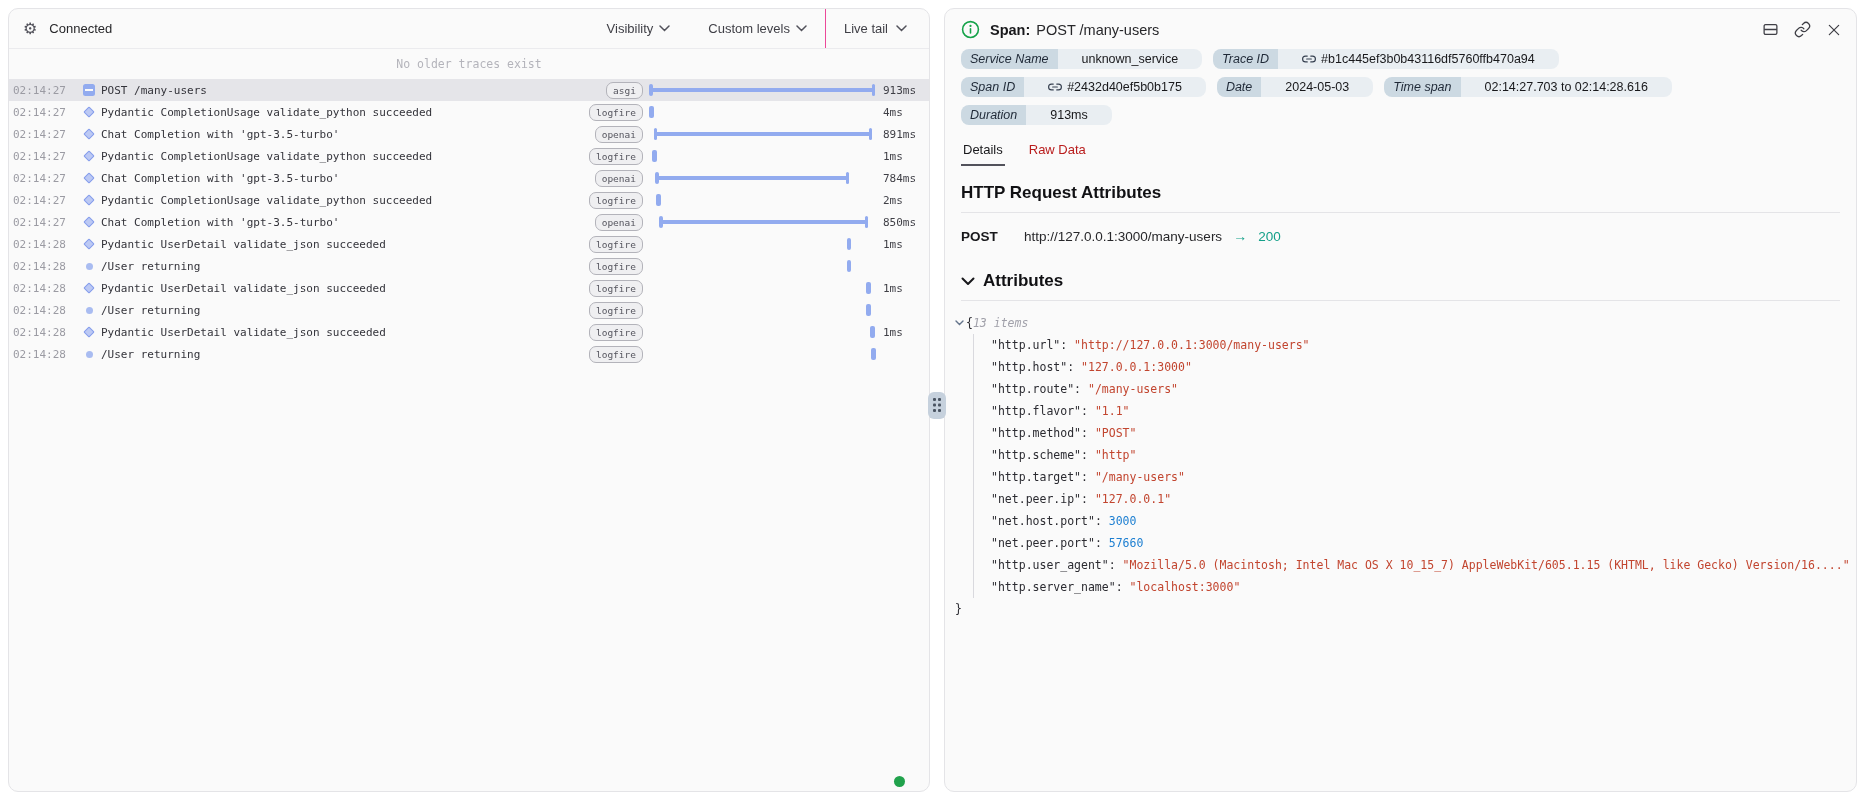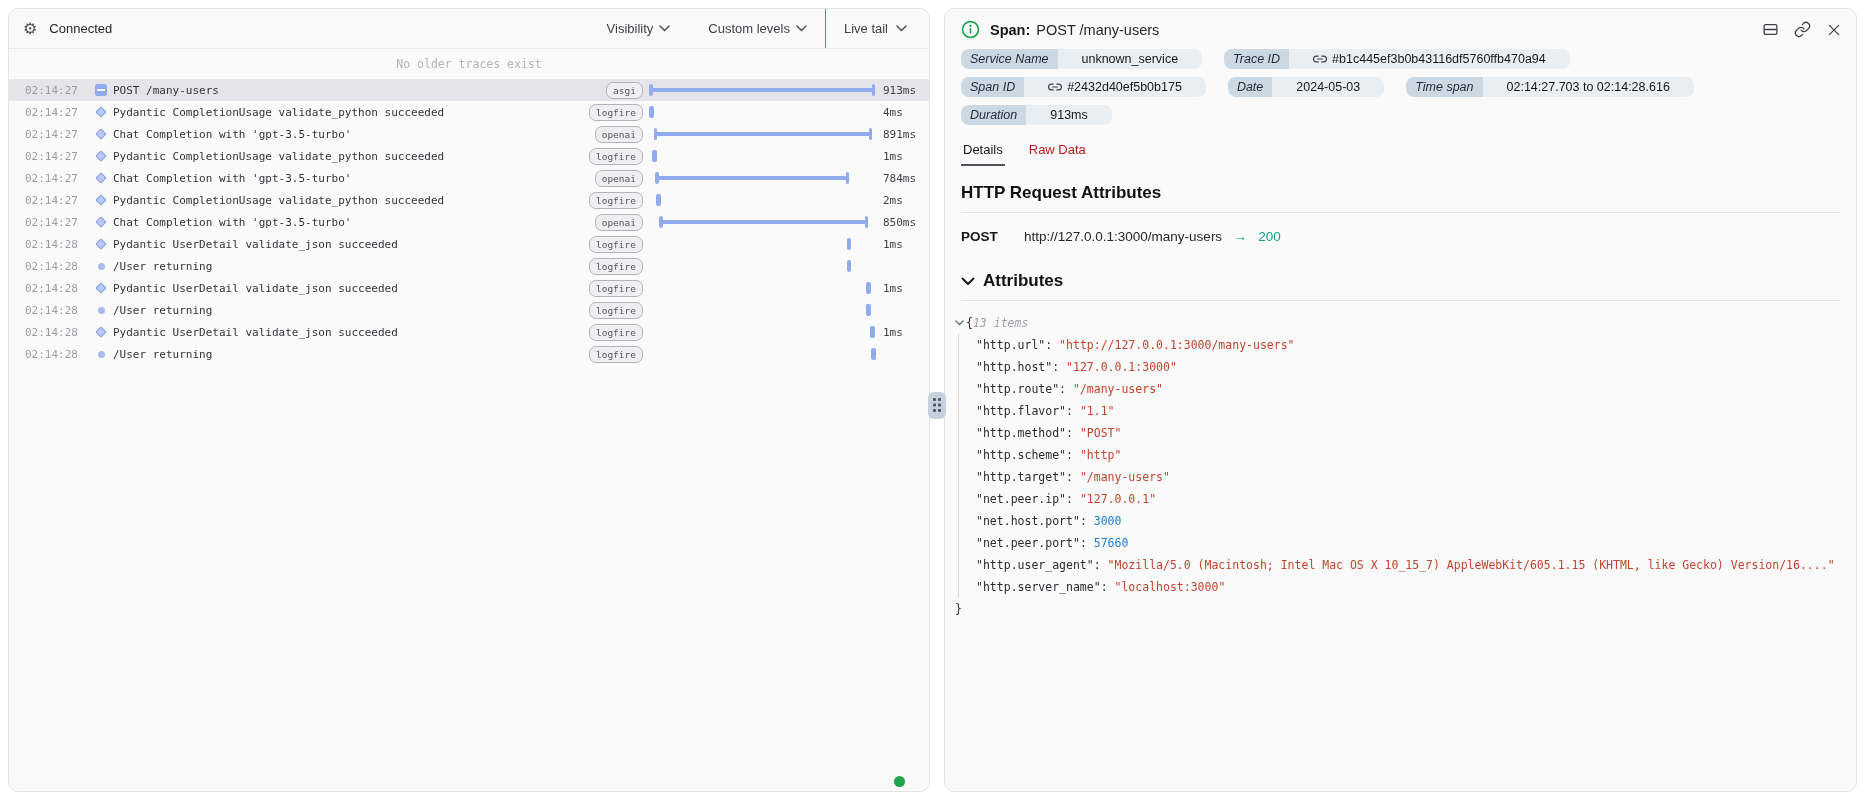"Service Name" .rp-badges { gap: 8px 22px -> 8px 11px }
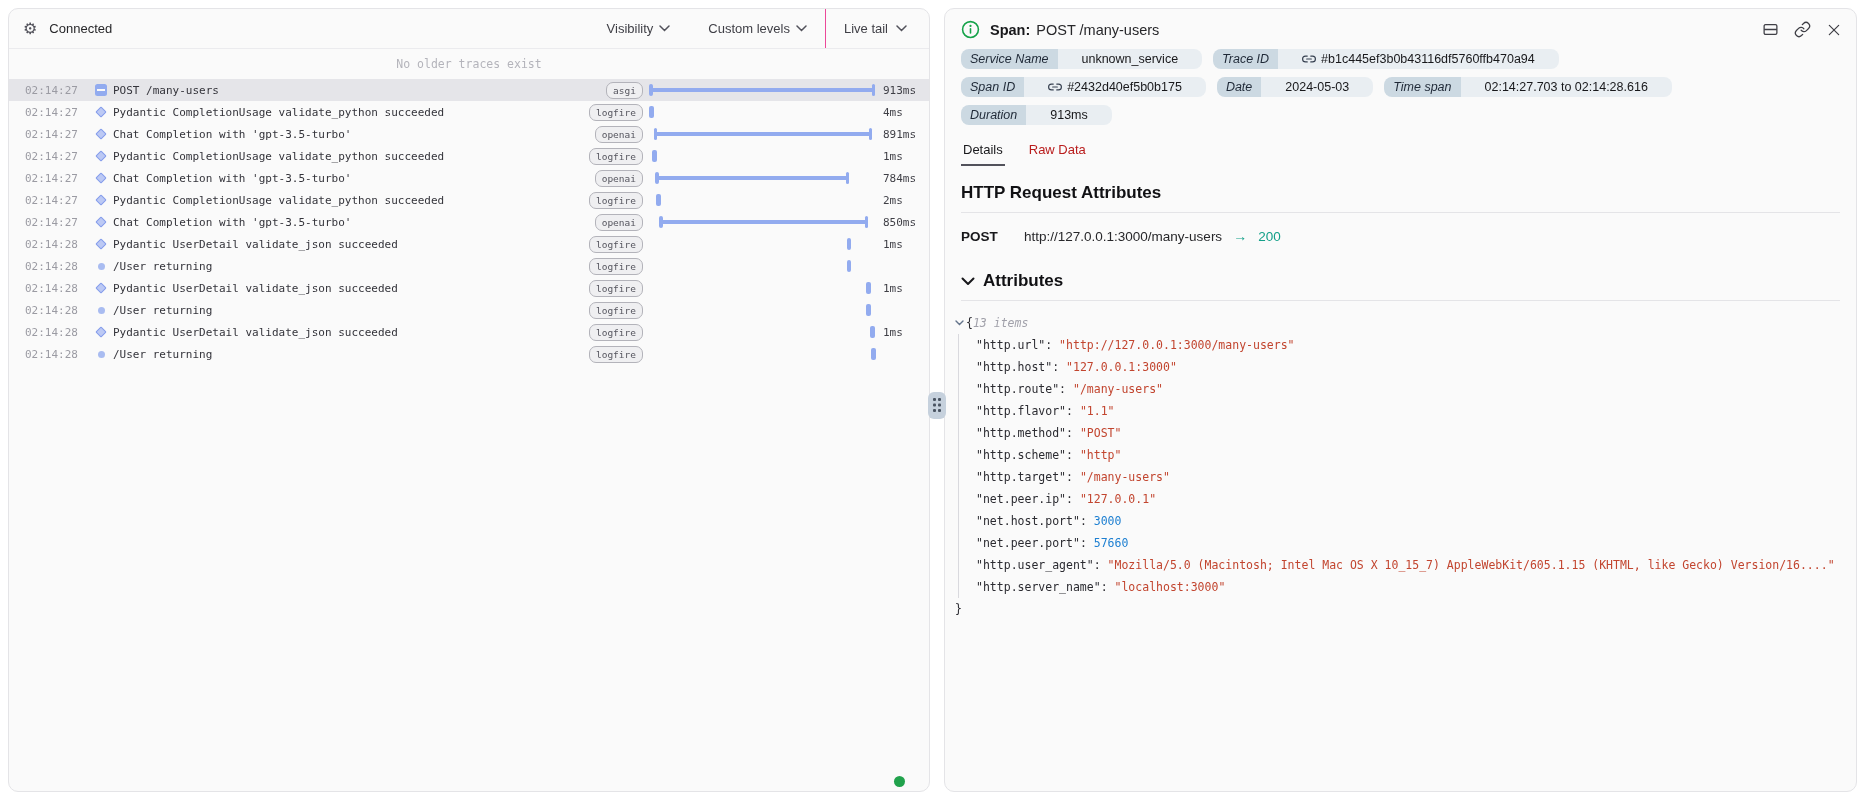"02:14:27" .trow { padding-left: 16px -> 4px }
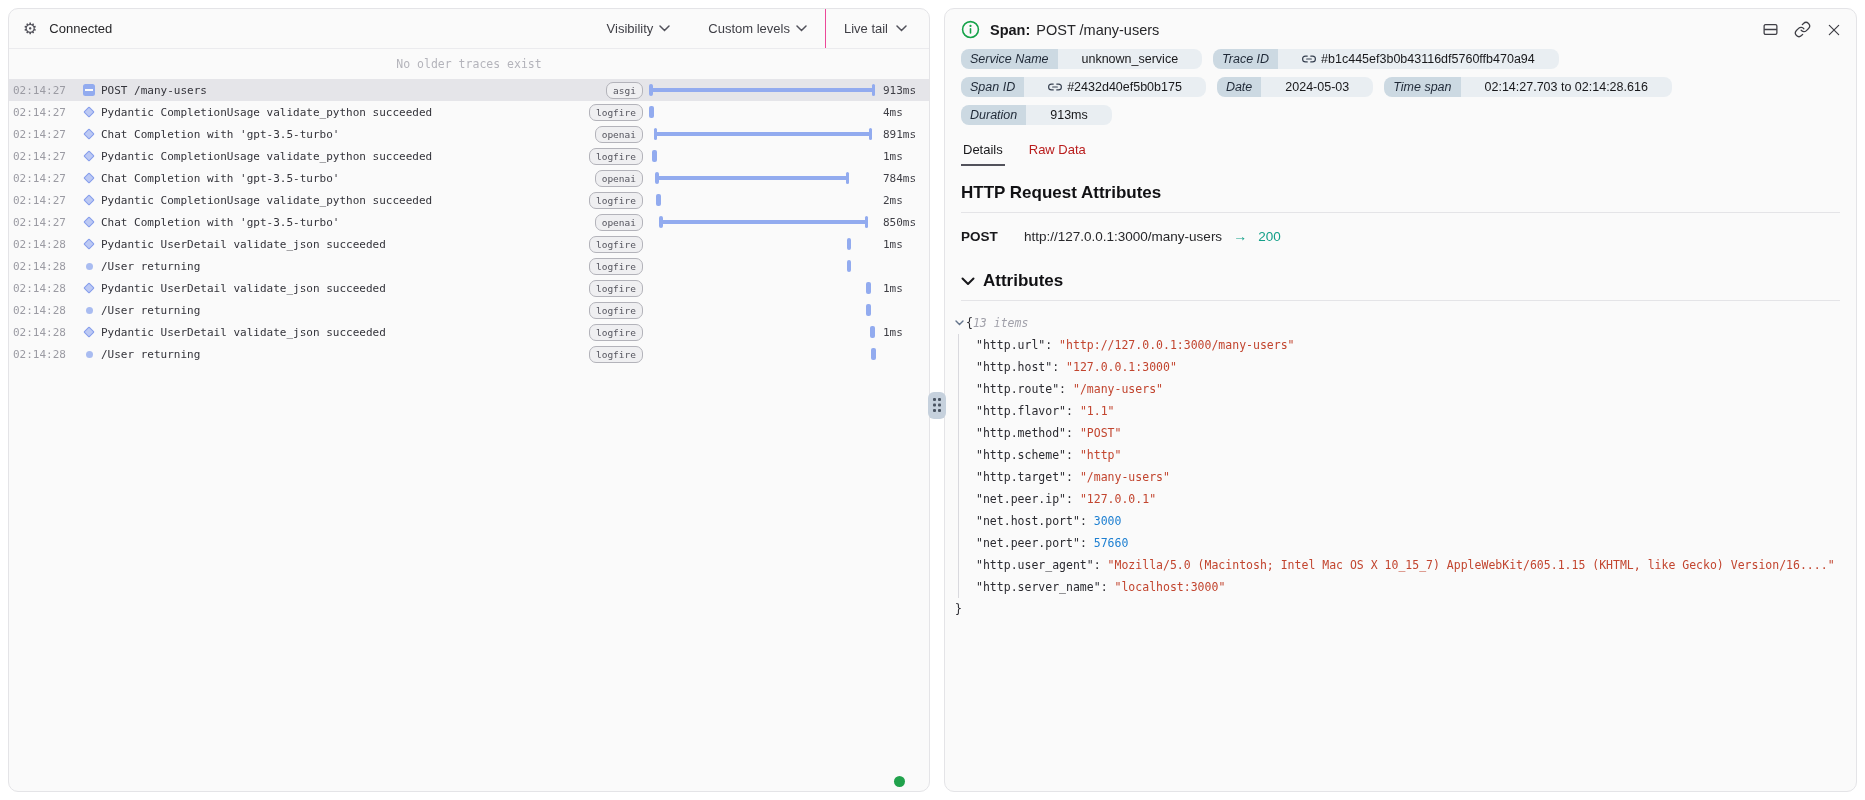"http.url" .json-entries { margin-left: 3px -> 18px }
